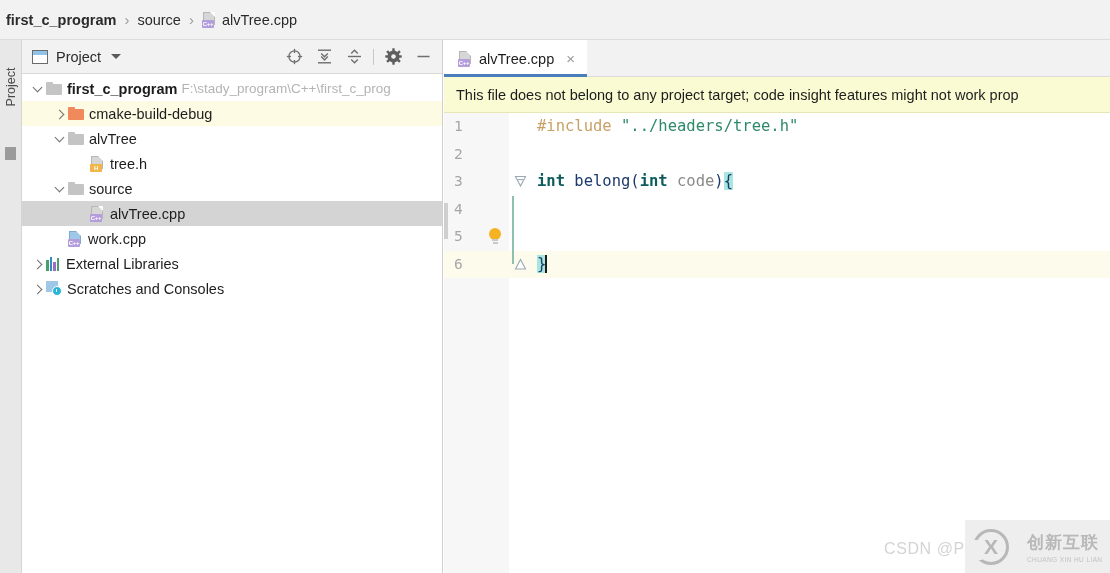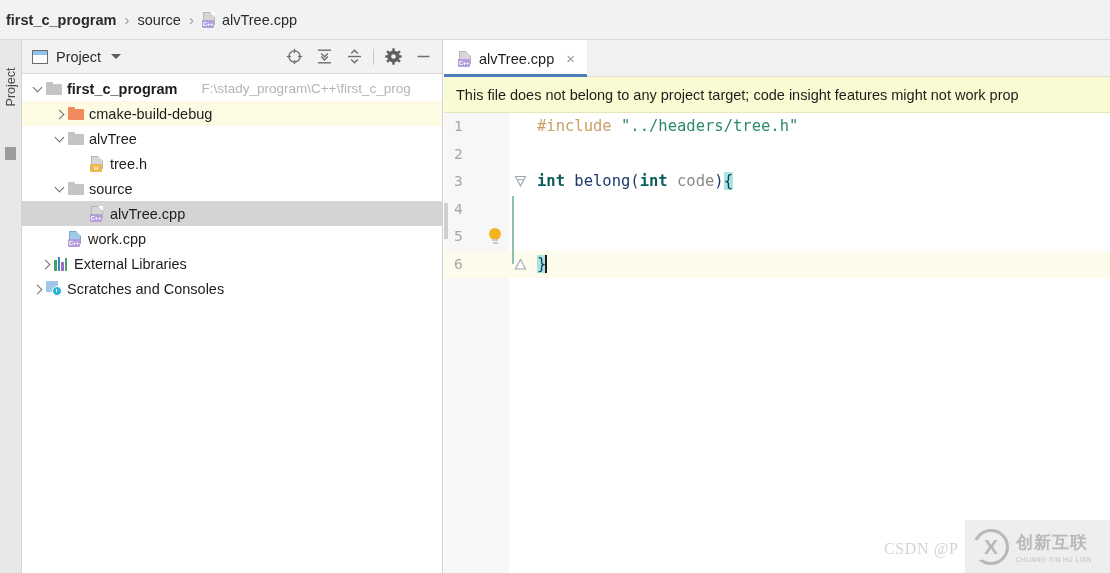"F:\stady_program\C++\first_c_prog" .tree-path { margin-left: 24px -> 4px }
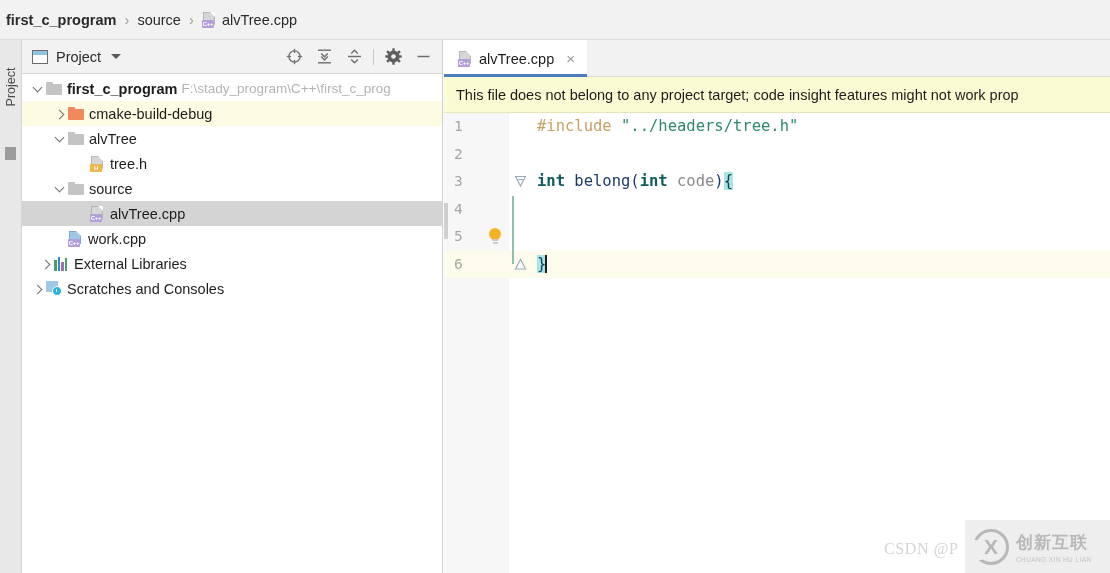"External Libraries" div.tree-row { padding-left: 16px -> 8px }
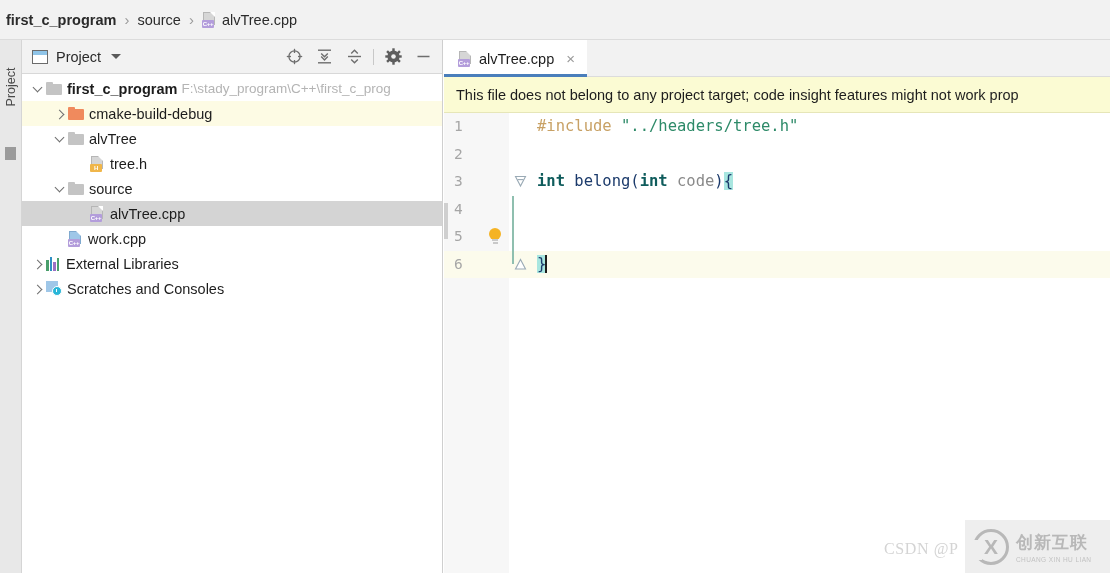"CSDN @P" .wm-csdn { font-family: Liberation Serif, serif -> Liberation Sans, sans-serif }
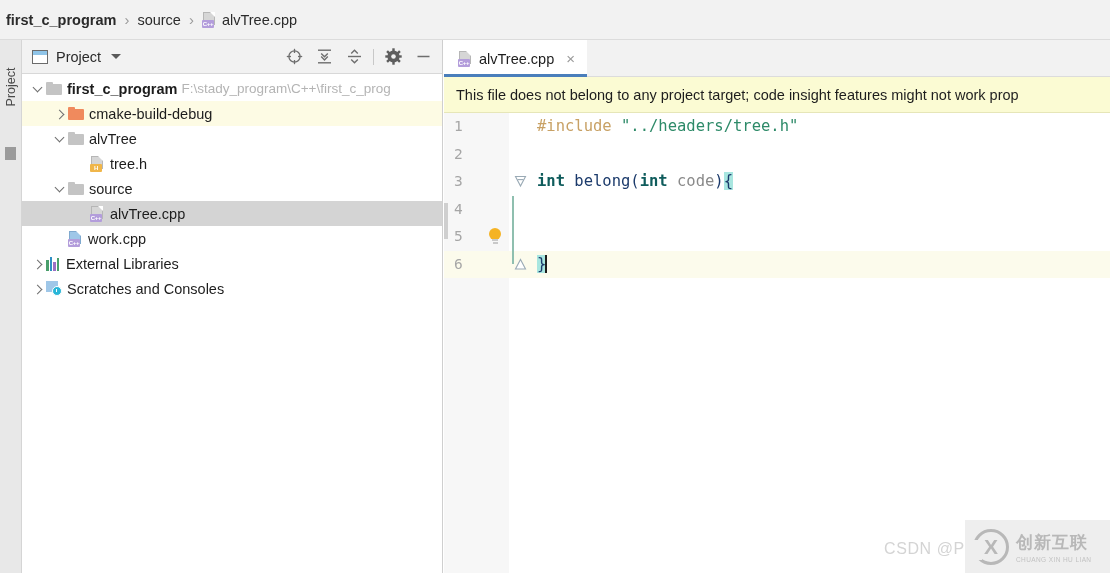"创新互联" .wm-text { margin-left: 7px -> 18px }
